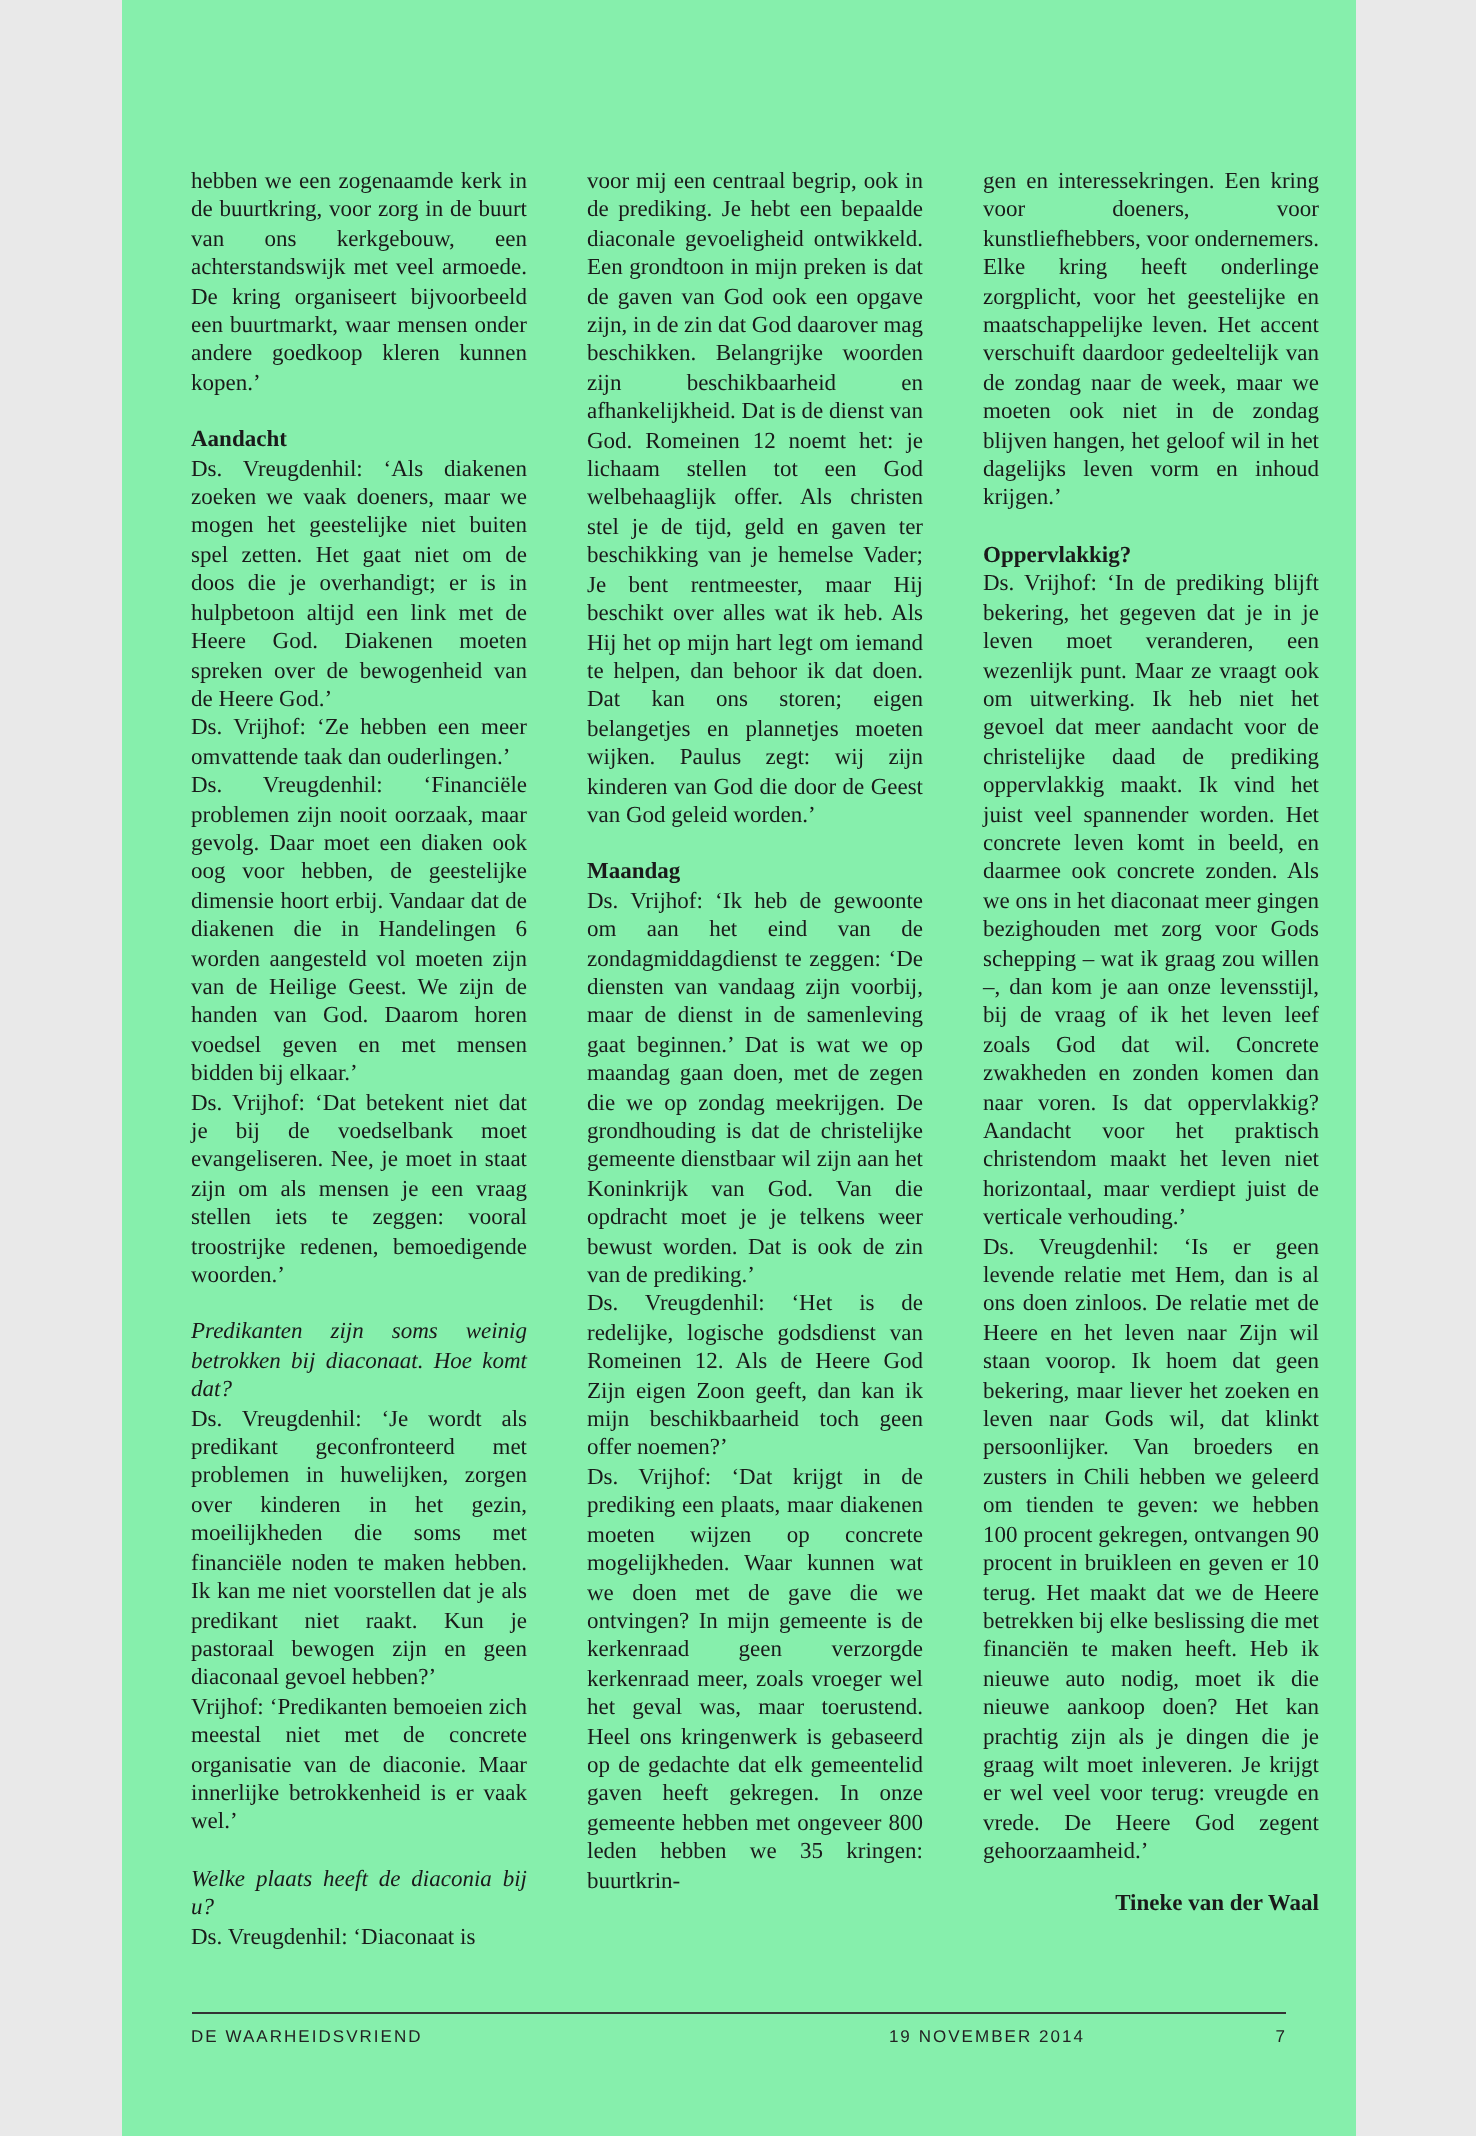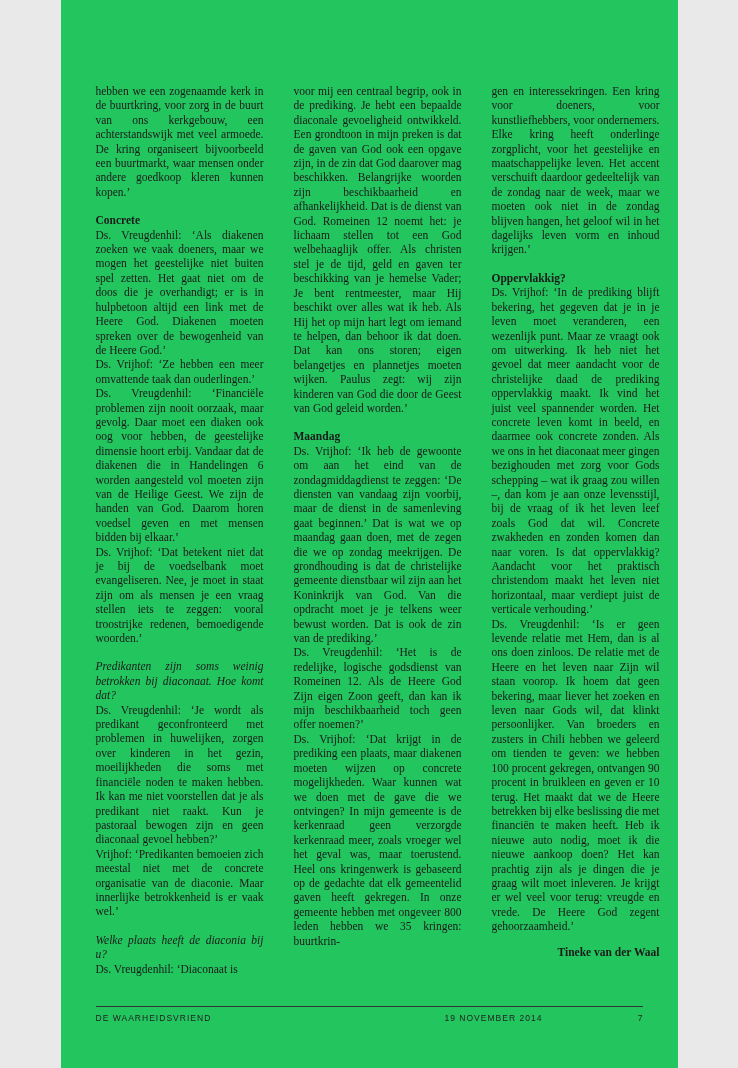"hebben we een zogenaamde kerk" .page { background: #22c55e -> #86efac }
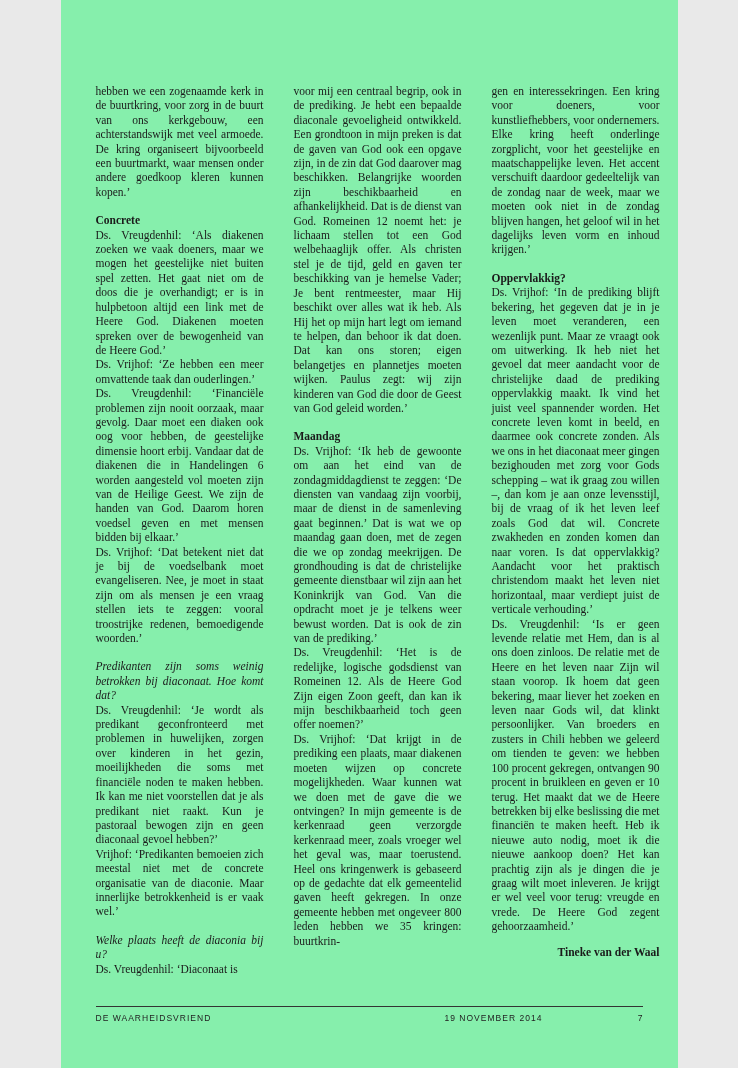"Concrete" p.h { text: Concrete -> Aandacht }
